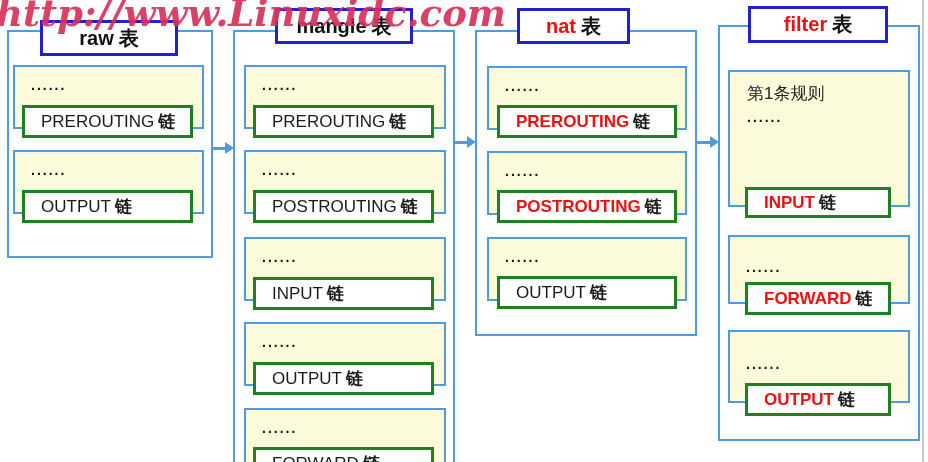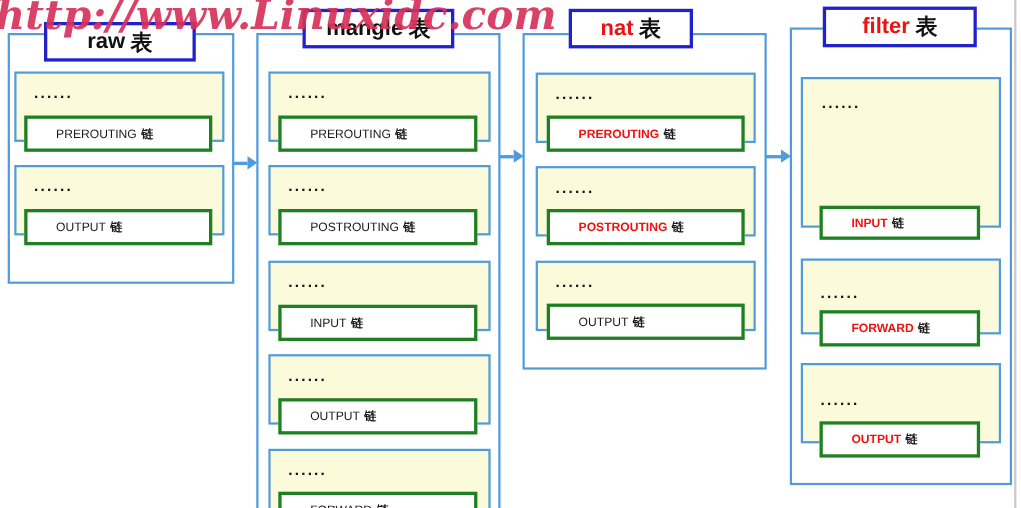"第1条规则" div { html: none -> <div>第1条规则</div> }
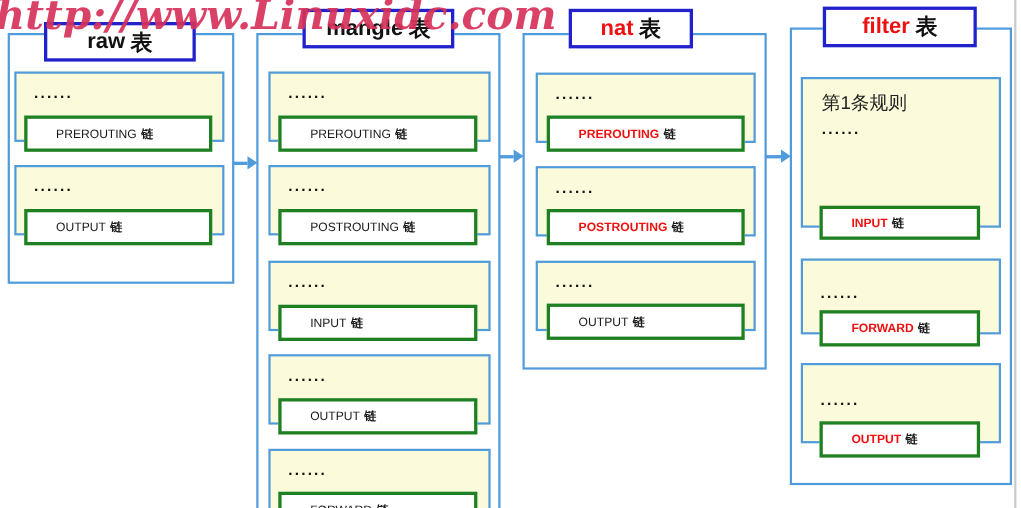"PREROUTING" .gbox { font-size: 11px -> 17px; padding-left: 26px -> 16px }
